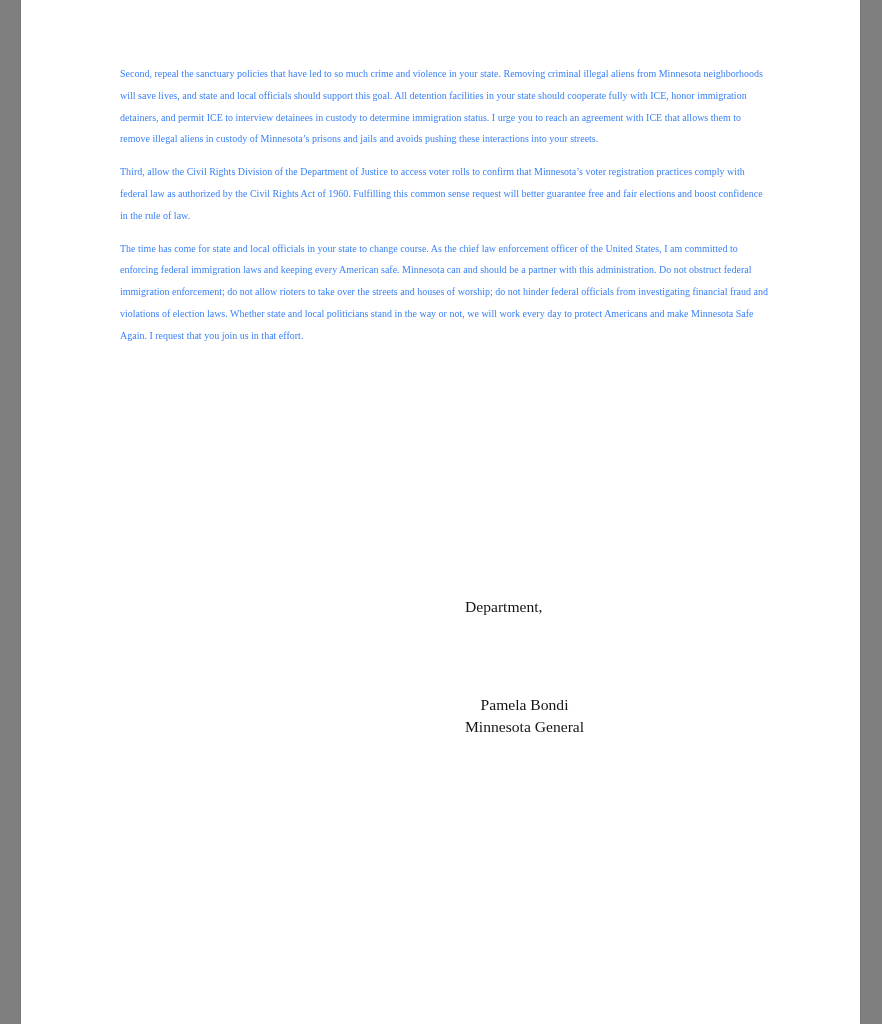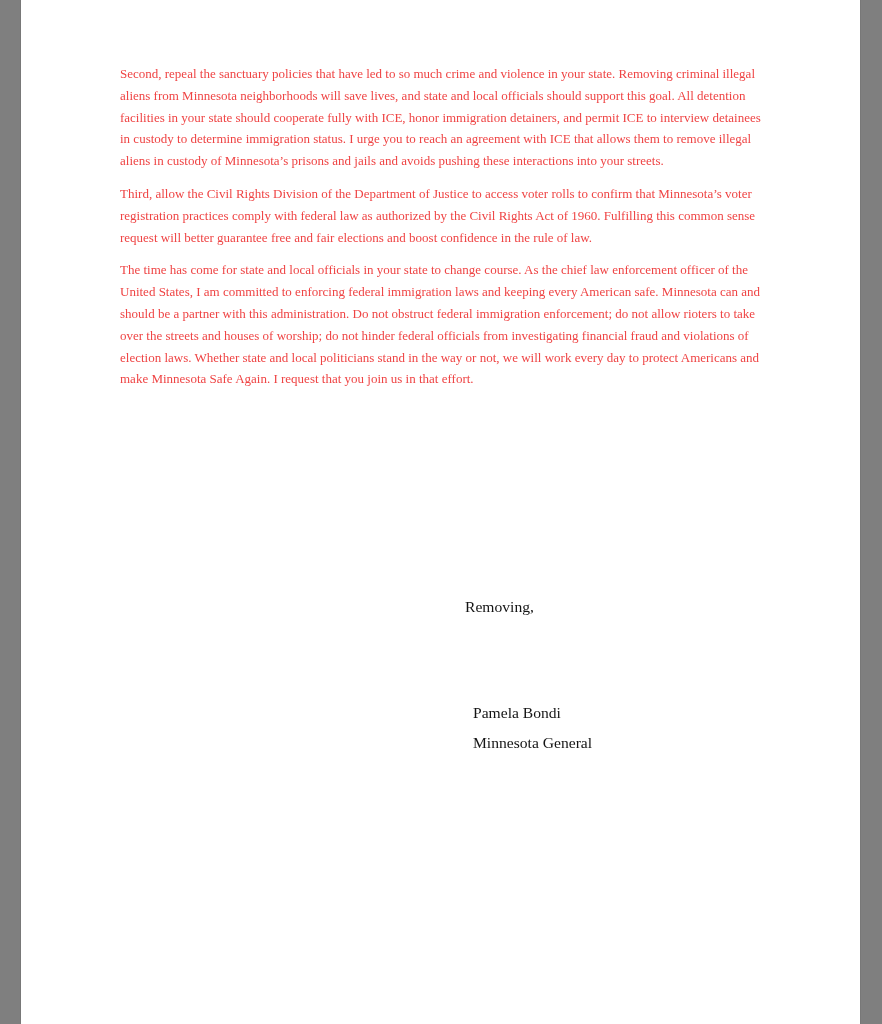"Second, repeal the sanctuary policies" .body-text { color: #ef4444 -> #3b82f6; font-size: 13px -> 10px }
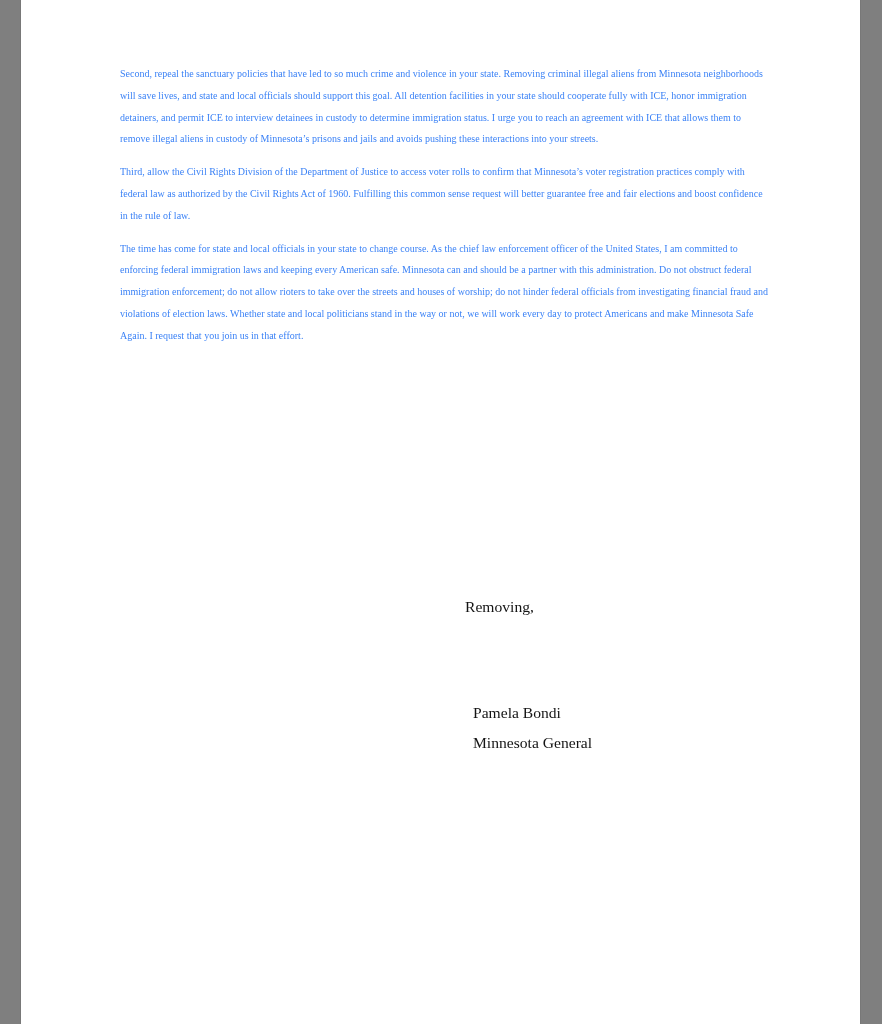"Removing," div.closing { text: Removing -> Department }
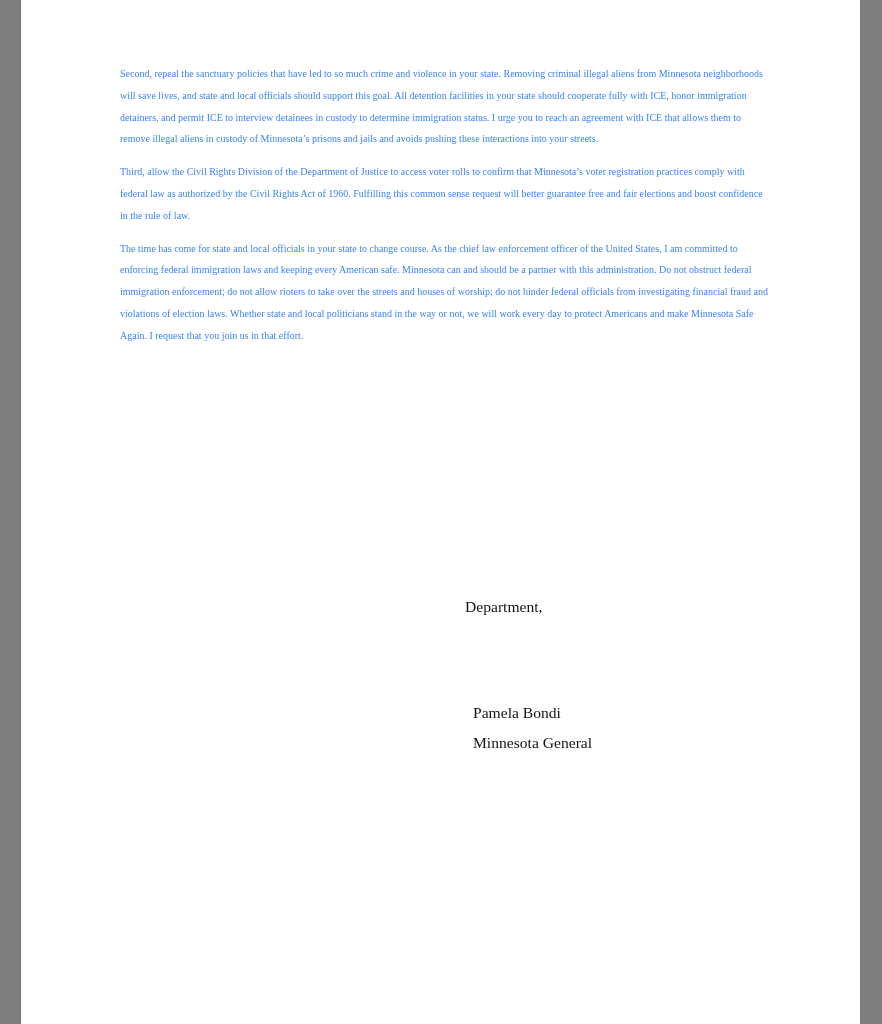"Pamela Bondi" .signature div { margin: 8px -> 0; text-align: none -> center }
